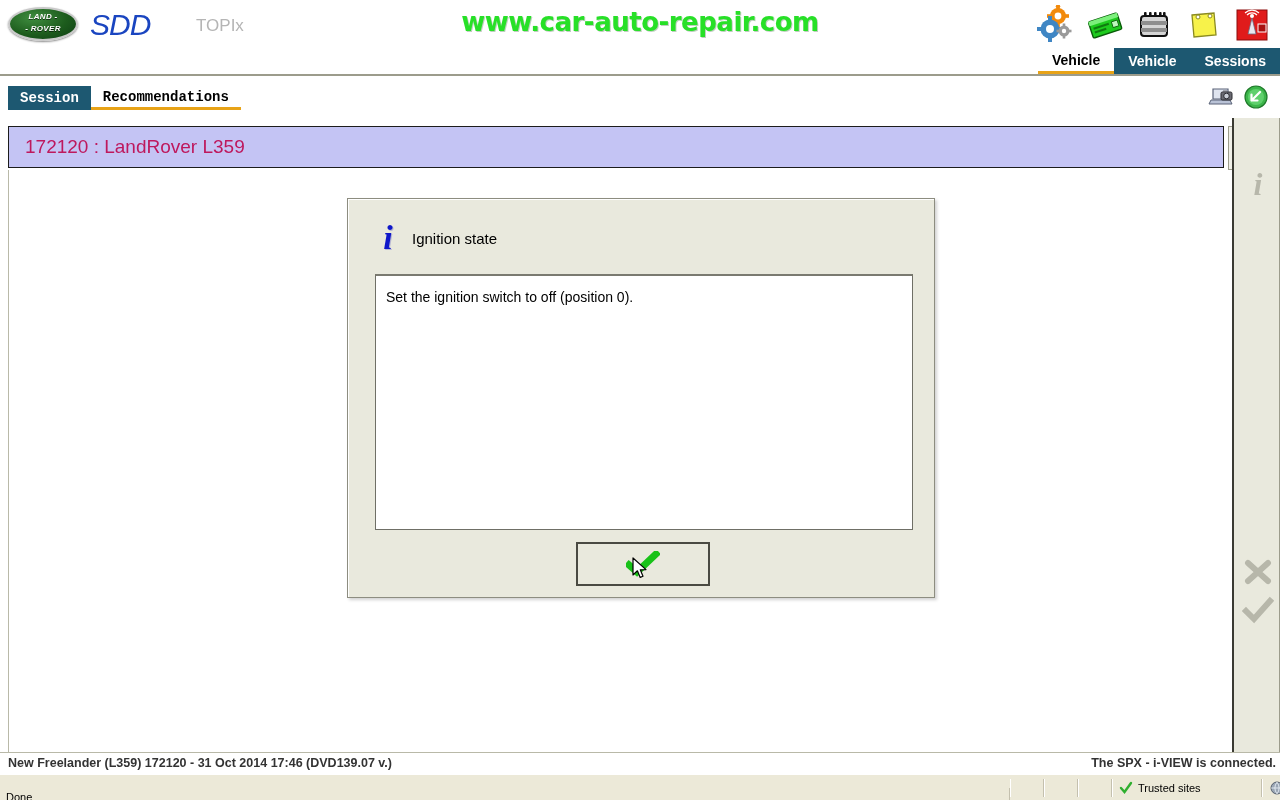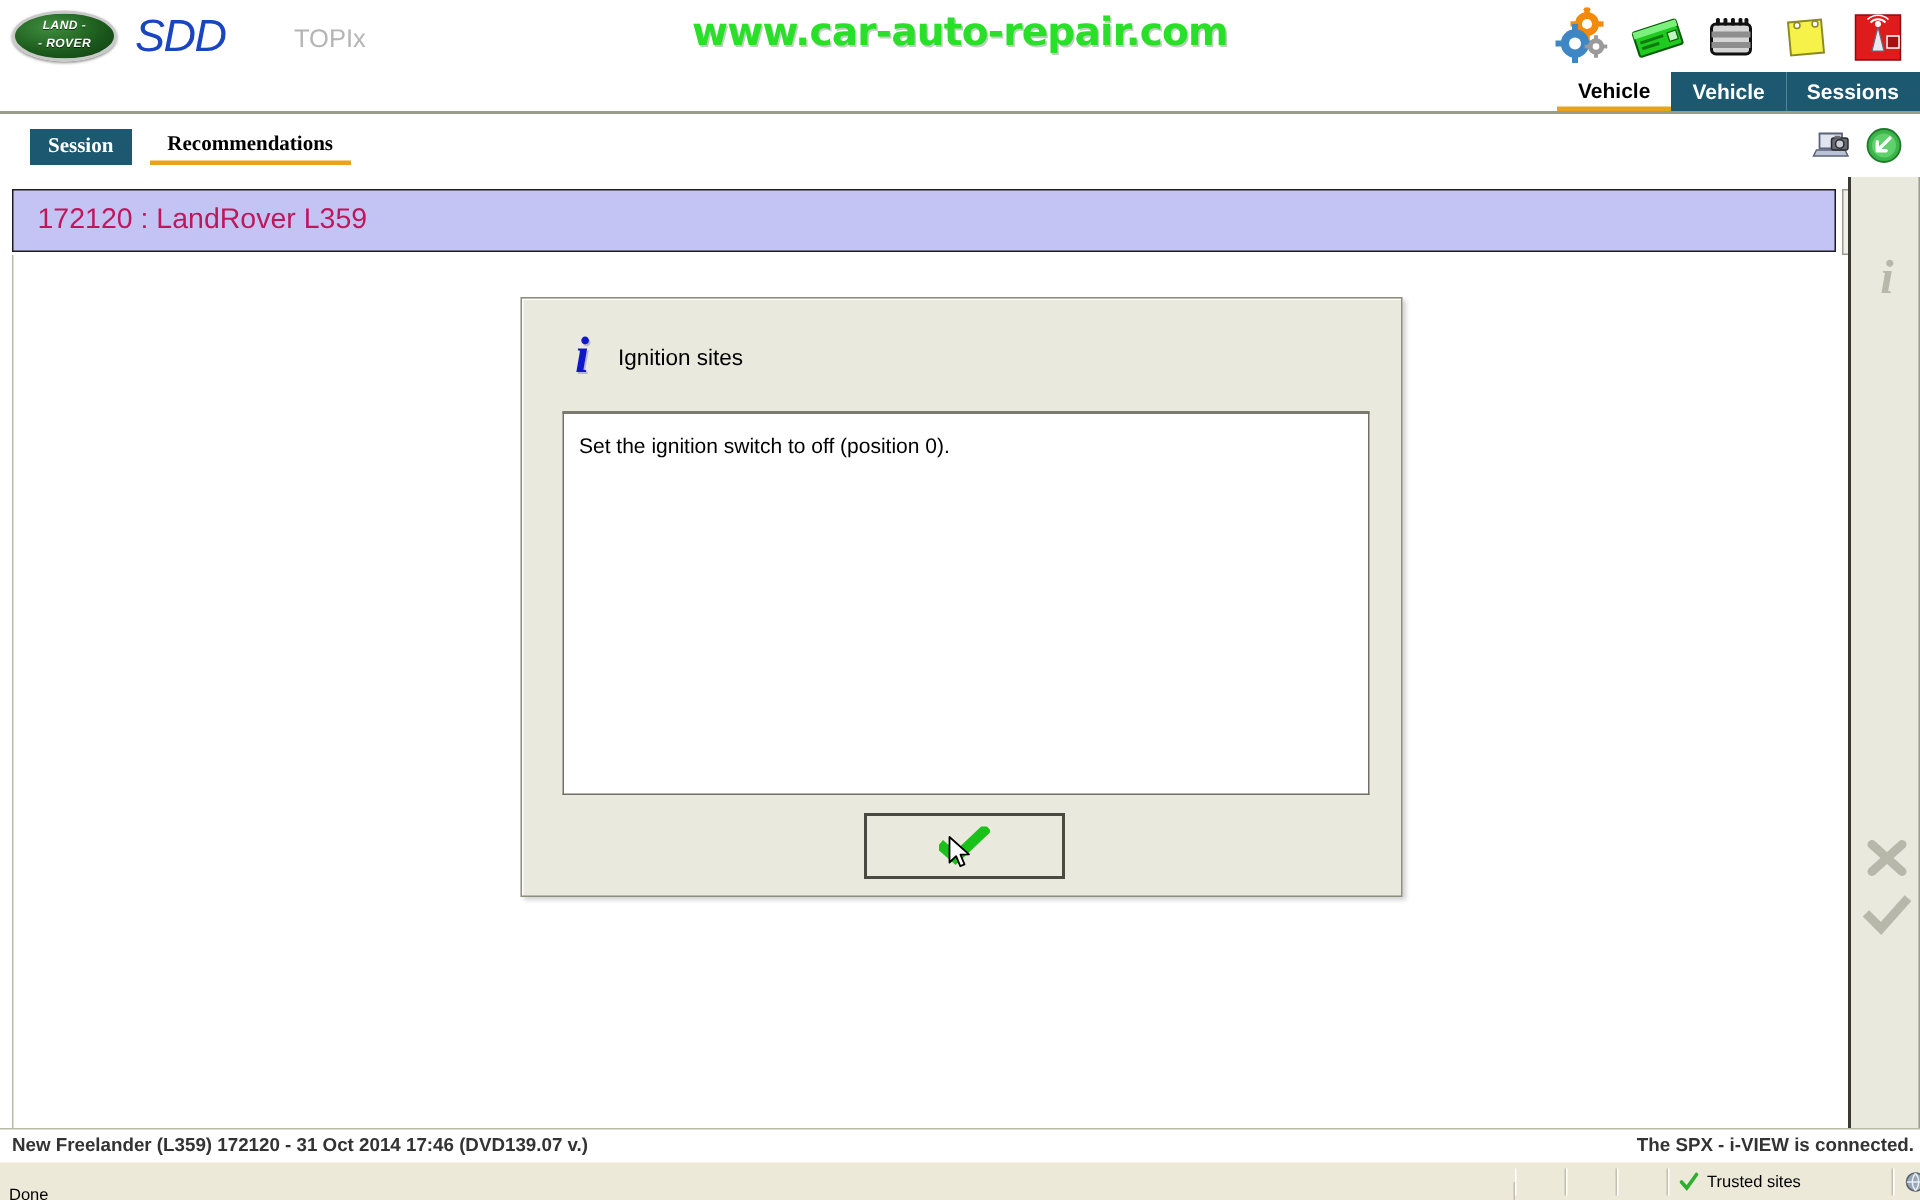"Session" .subtab { font-family: Liberation Serif, serif -> Liberation Mono, monospace; margin-left: 12px -> none }
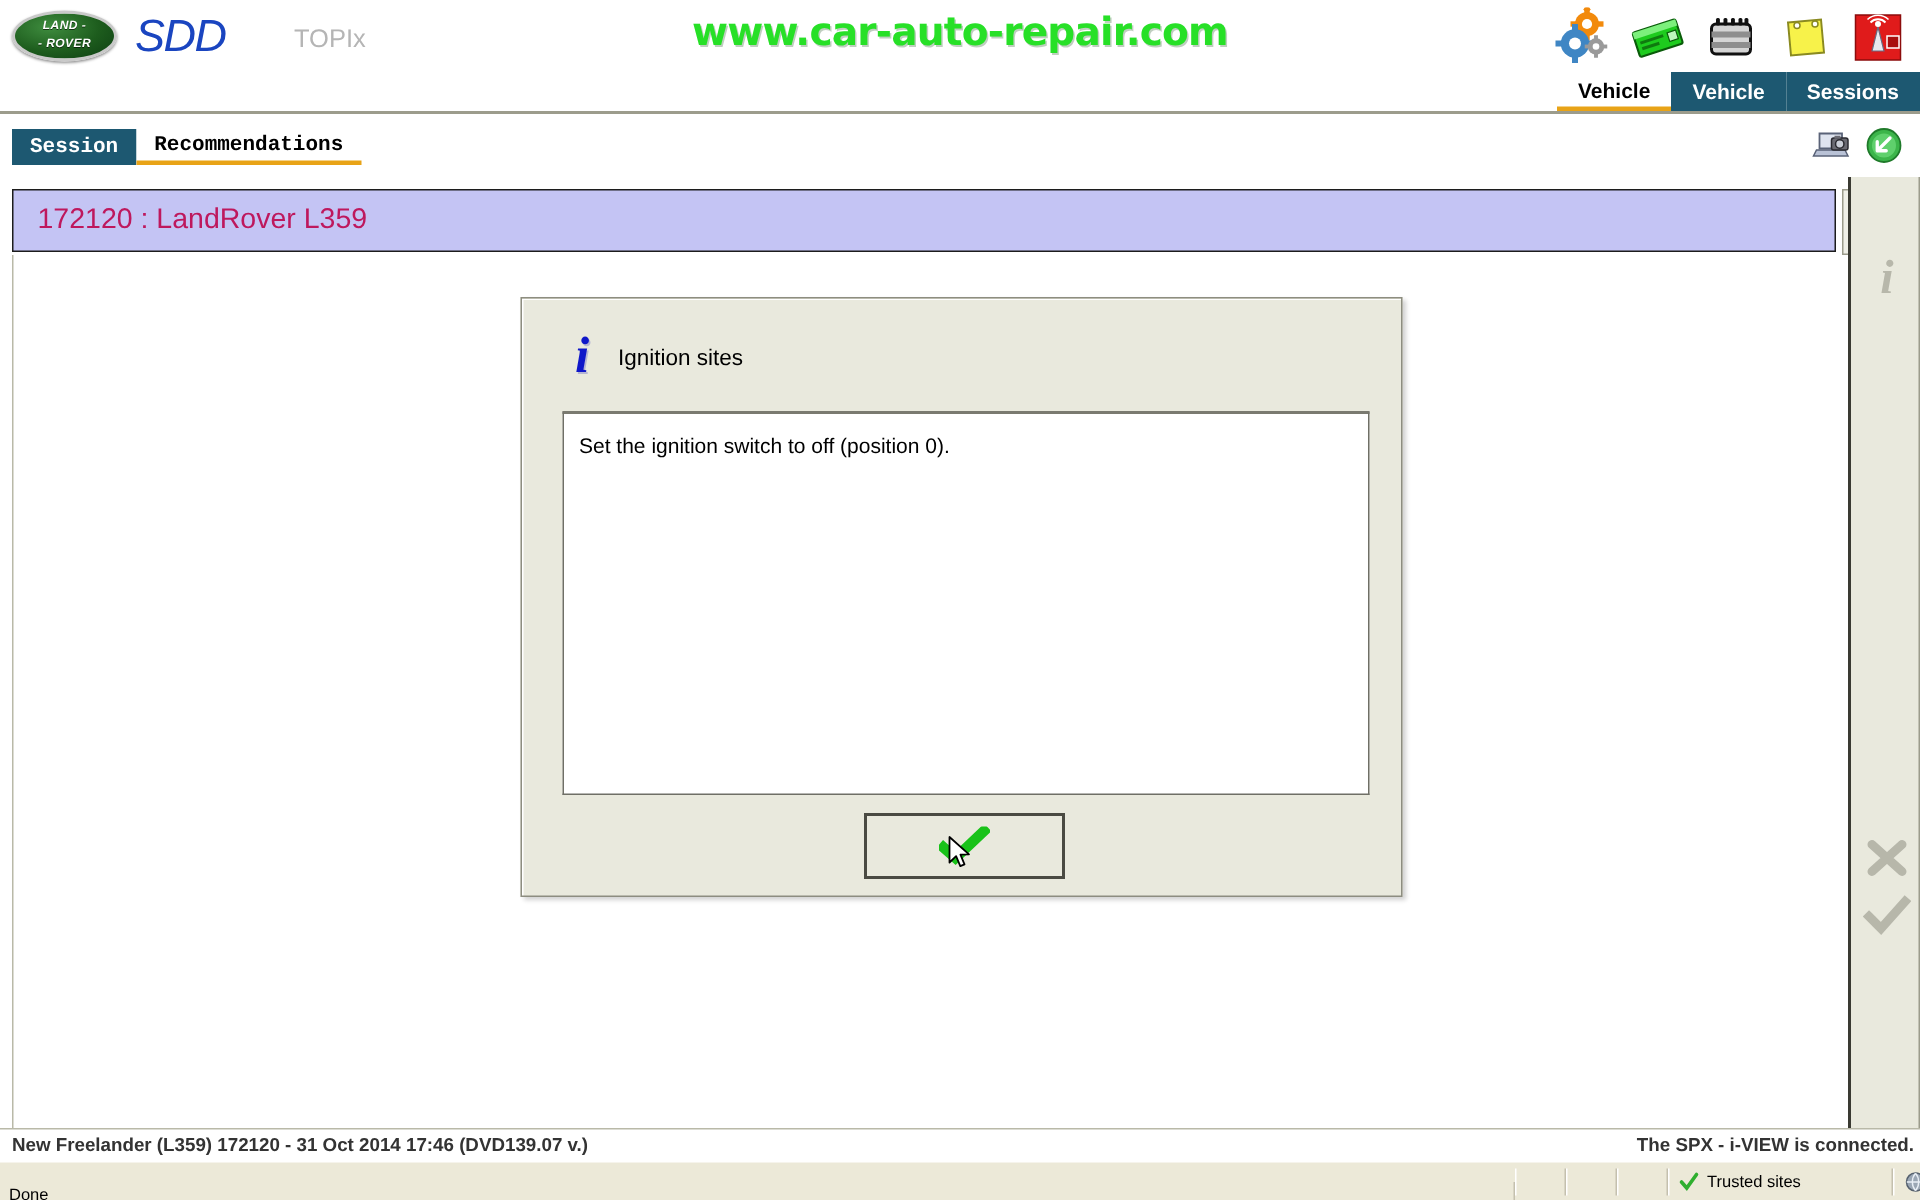"Ignition sites" div.dlg-title { text: sites -> state }
